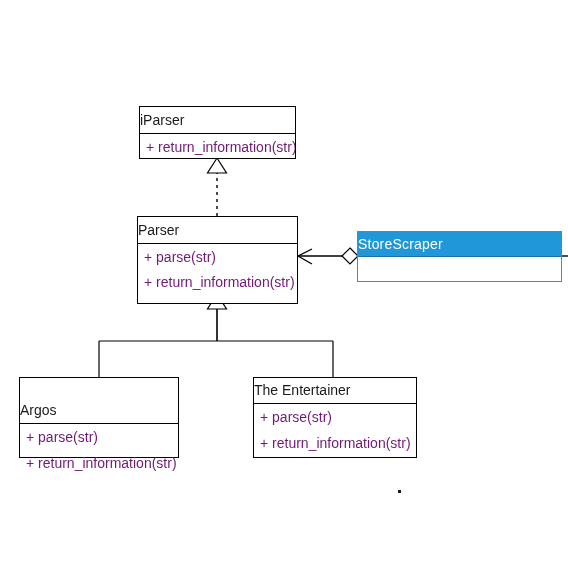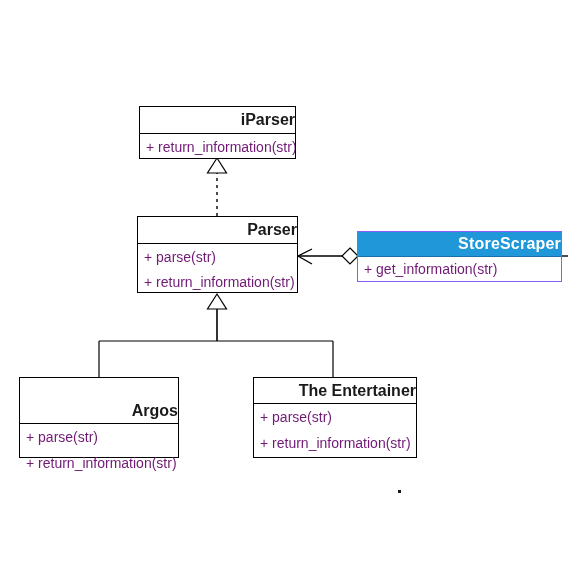"iParser" .uml-title { font-size: 16px -> 14px; font-weight: bold -> normal; text-align: right -> left }
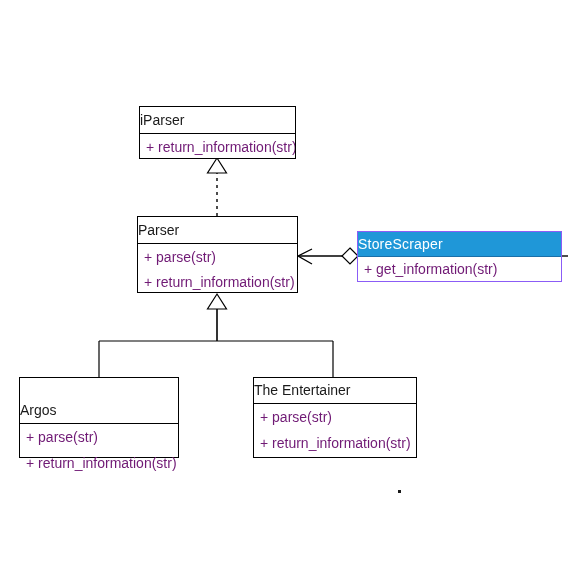"Parser" #box-parser { height: 77px -> 88px }
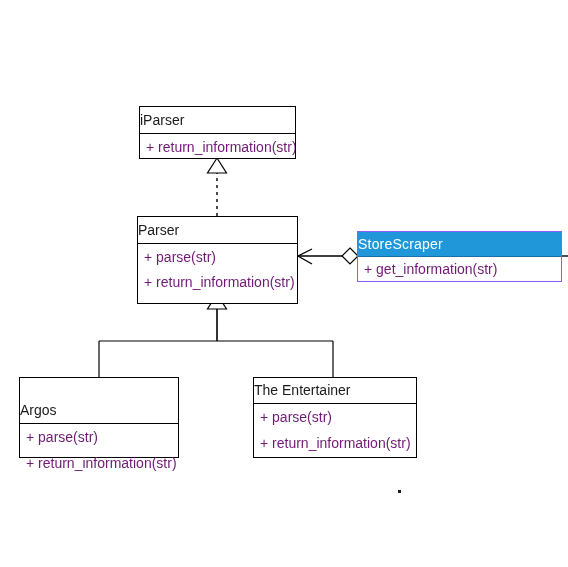"+ get_information(str)" div.uml-members { html: <div> <div>+ get_information(str)</div> </div> -> none }
